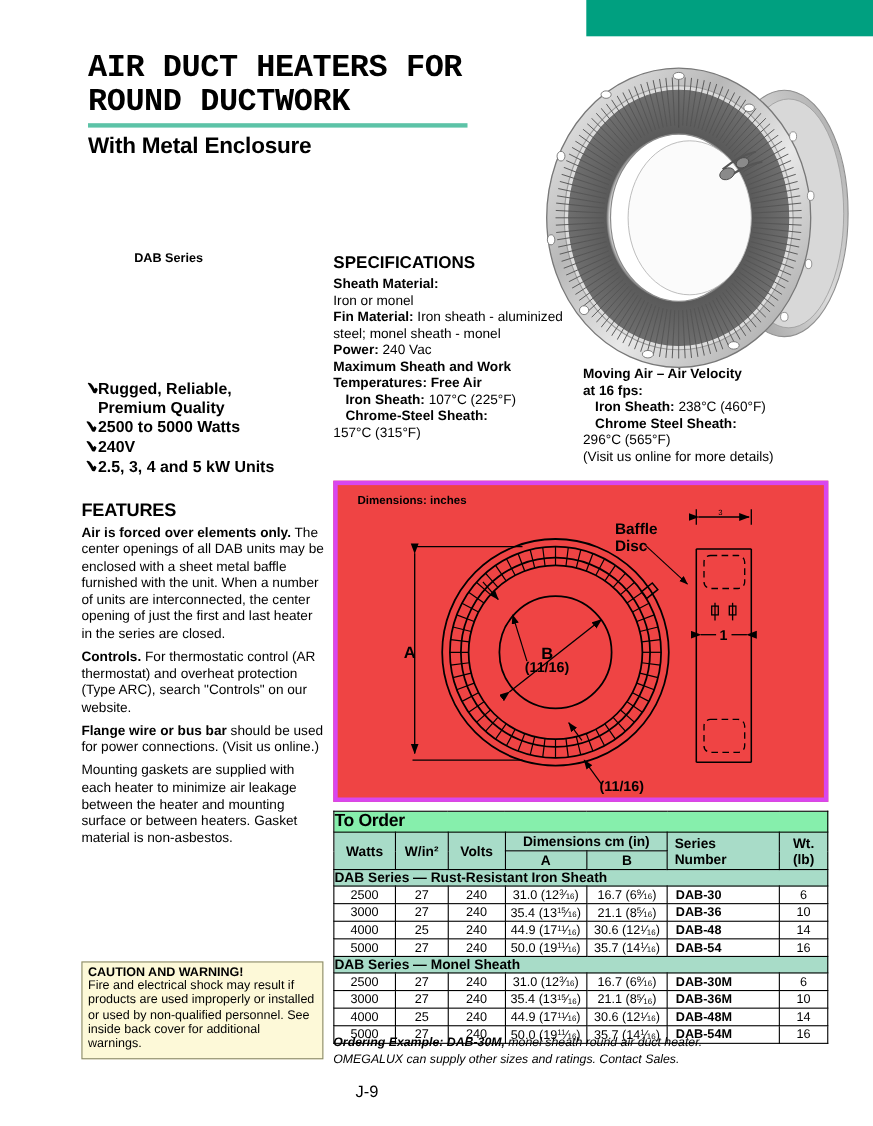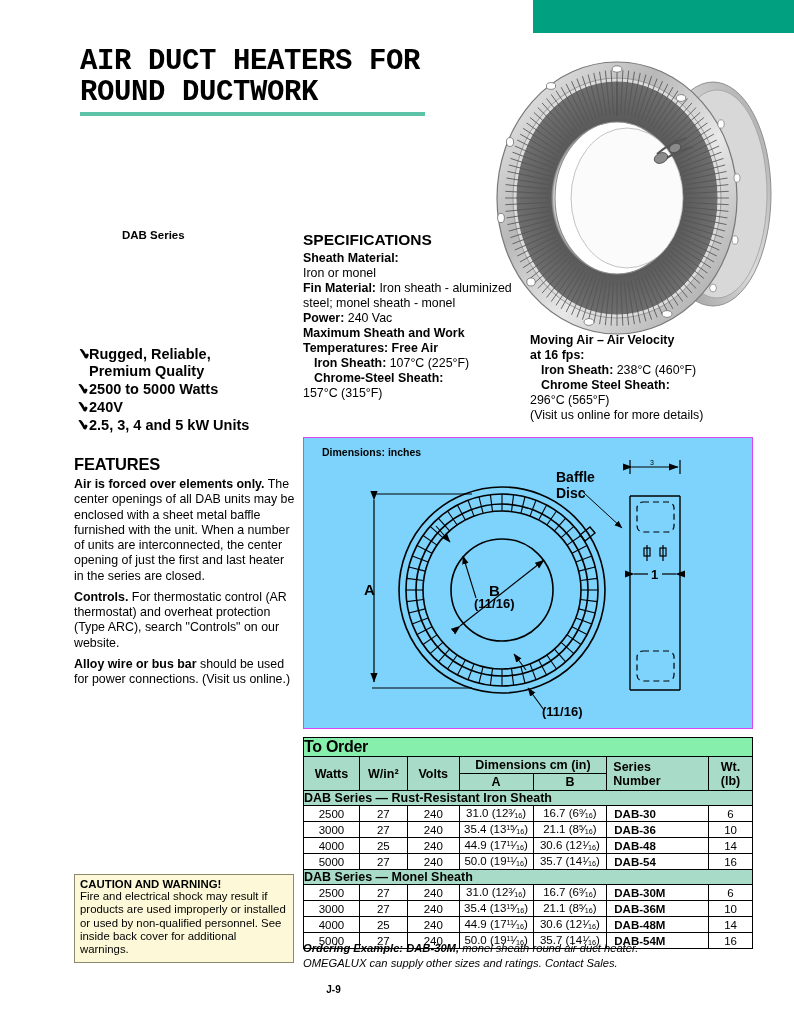"With Metal Enclosure" div.sub-title { html: none -> <div>With Metal Enclosure</div> }
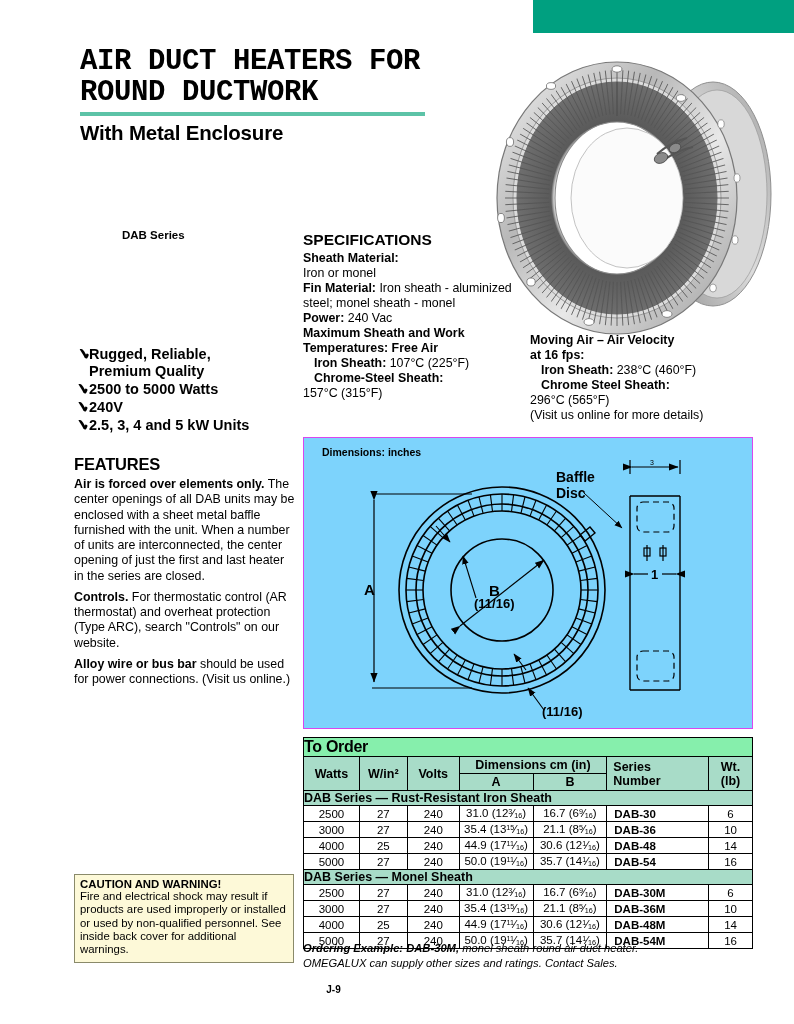"Dimensions: inches" .diagram { background: #7dd3fc -> #ef4444; border: 1px solid #d946ef -> 4px solid #d946ef }
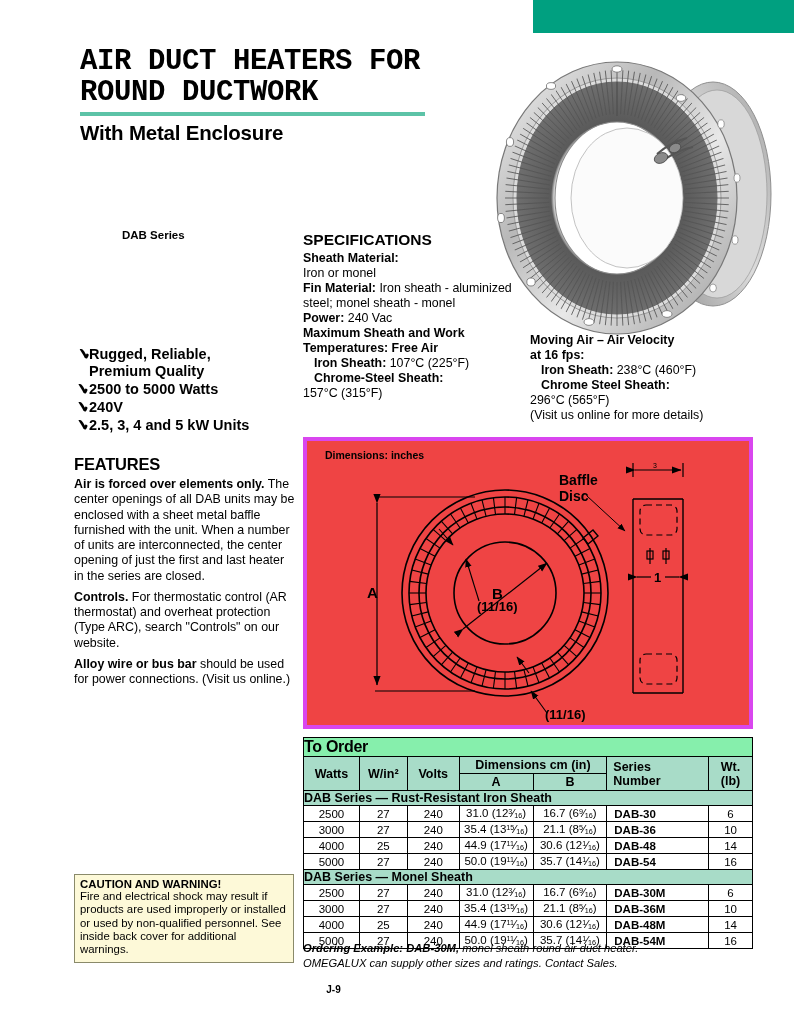"Alloy wire or bus bar" b { text: Alloy -> Flange }
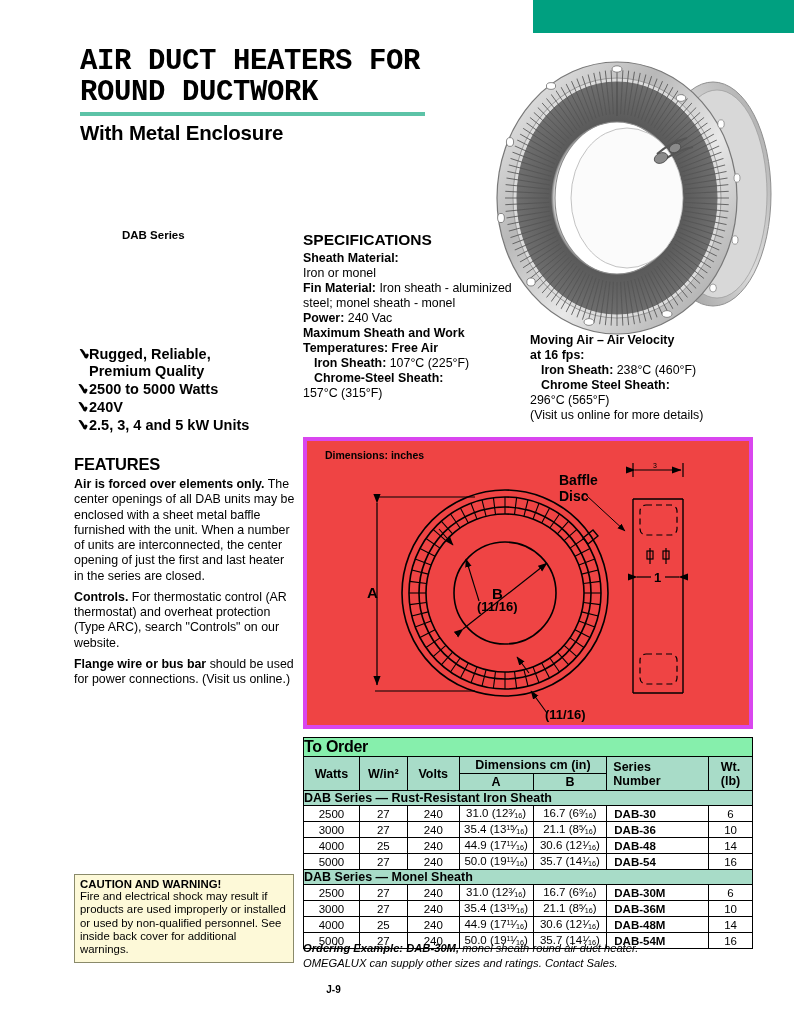"Mounting gaskets are supplied with" p.feat-p { html: none -> <p> <span>Mounting gaskets are supplied with each heater to minimize air leakage between the heater and mounting surface or between heaters. Gasket material is non-asbestos.</span> </p> }
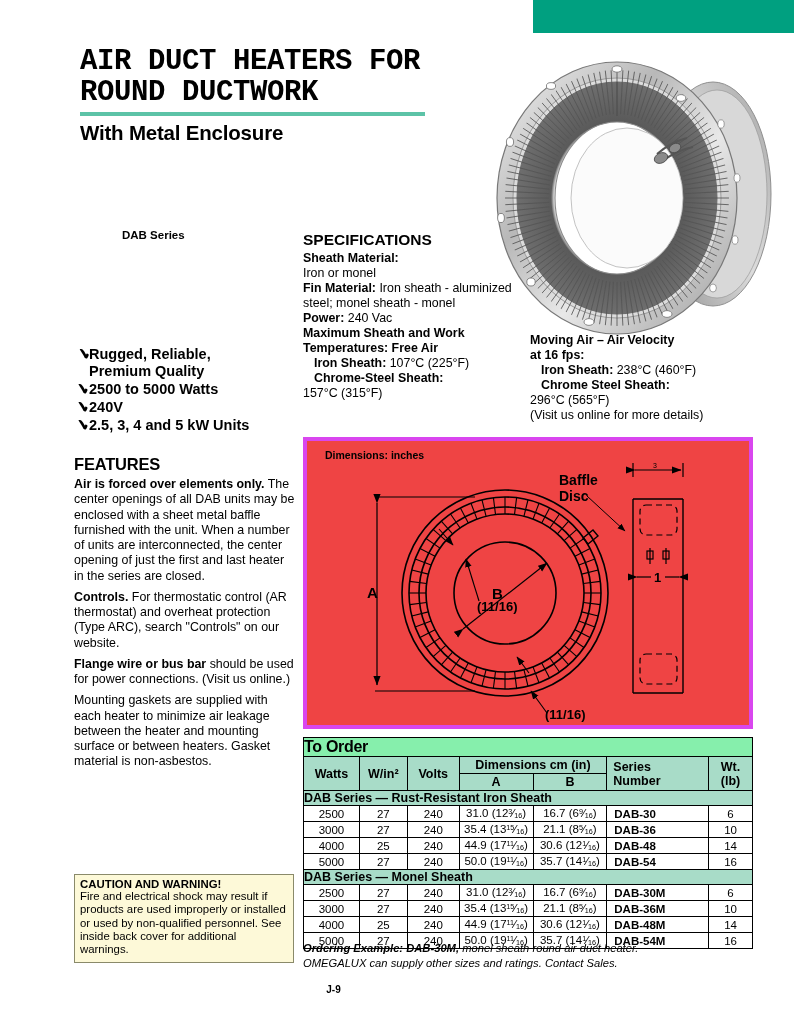"J-9" .footer { font-size: 10px -> 15px; font-weight: bold -> normal }
